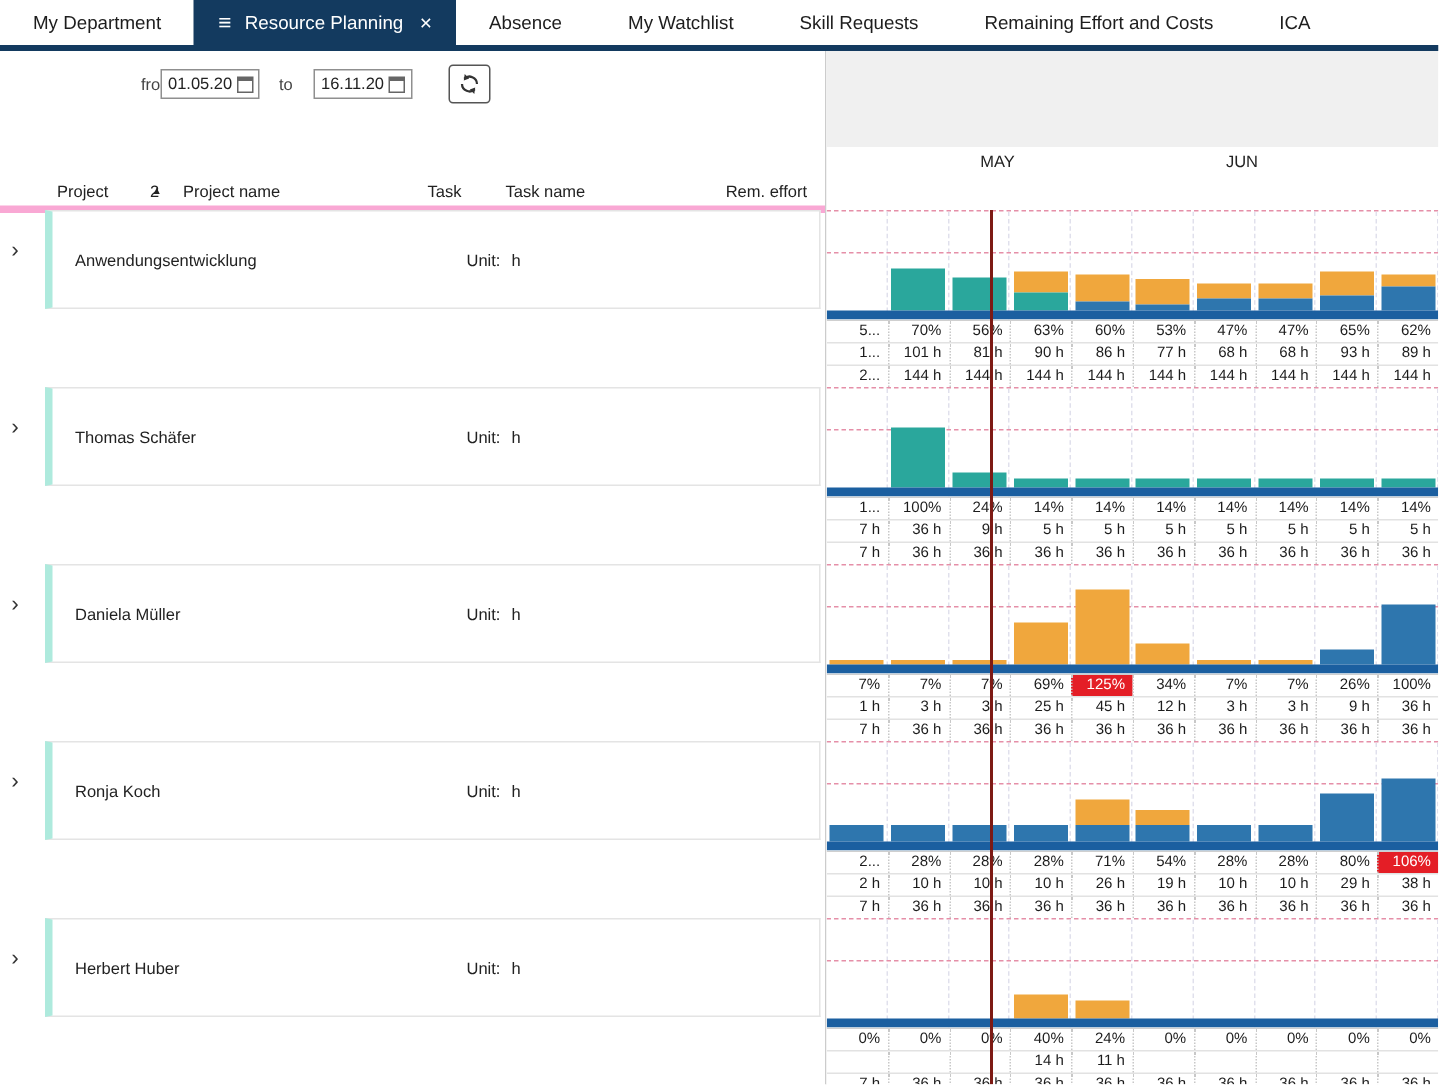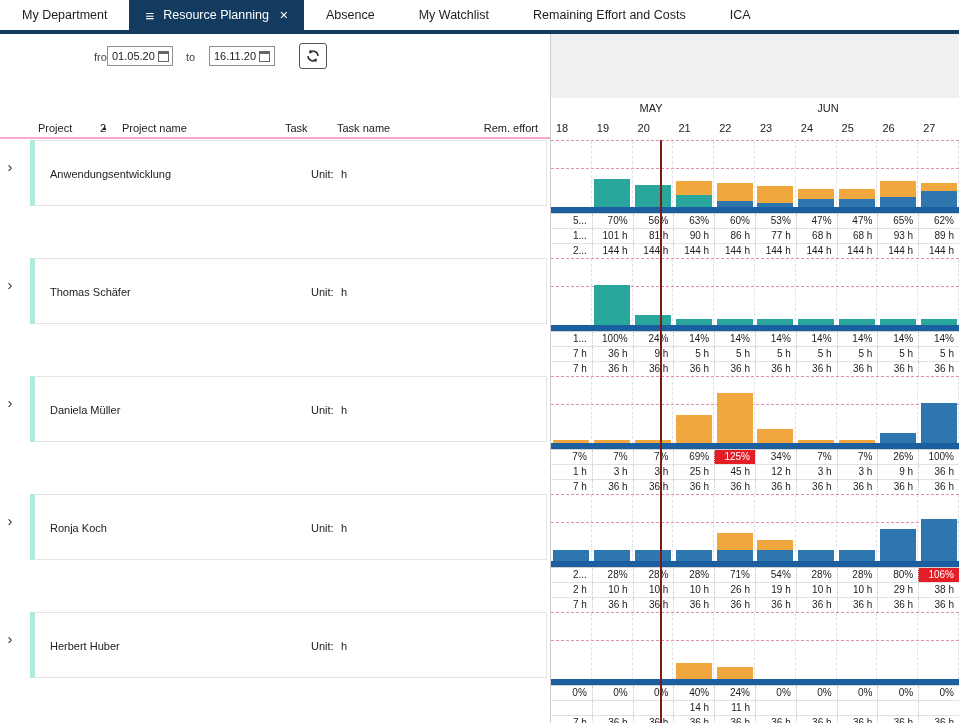"Skill Requests" div.tab { html: none -> <div> <span>Skill Requests</span> </div> }
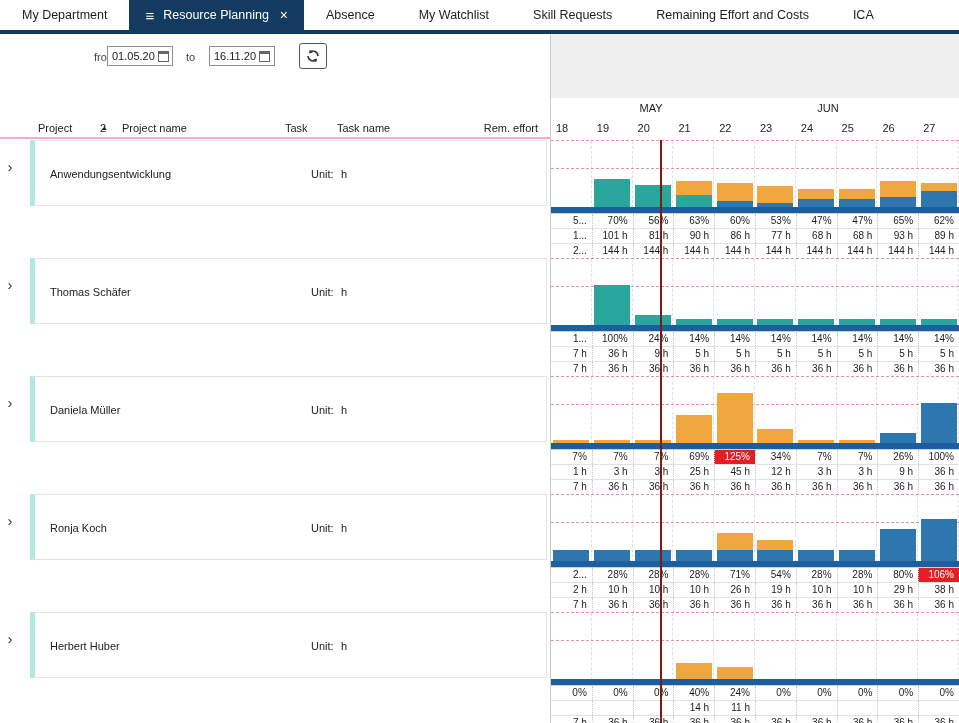"MAY" .month-0 { left: 70px -> 84px }
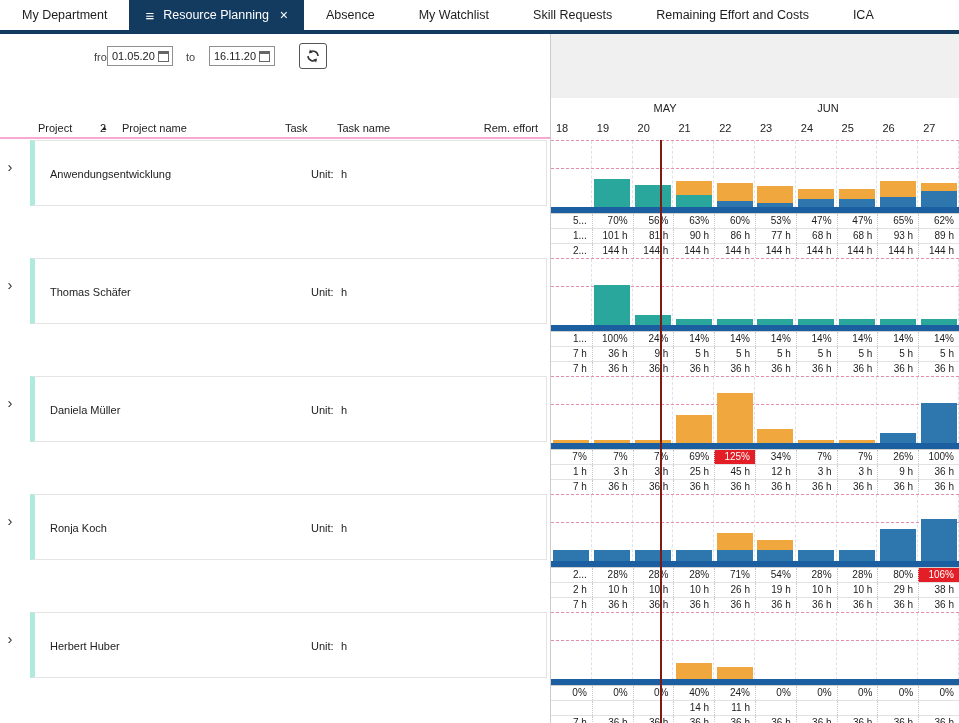"Project" .cols-header { border-bottom: 2px solid #f9a8d4 -> 5px solid #f9a8d4 }
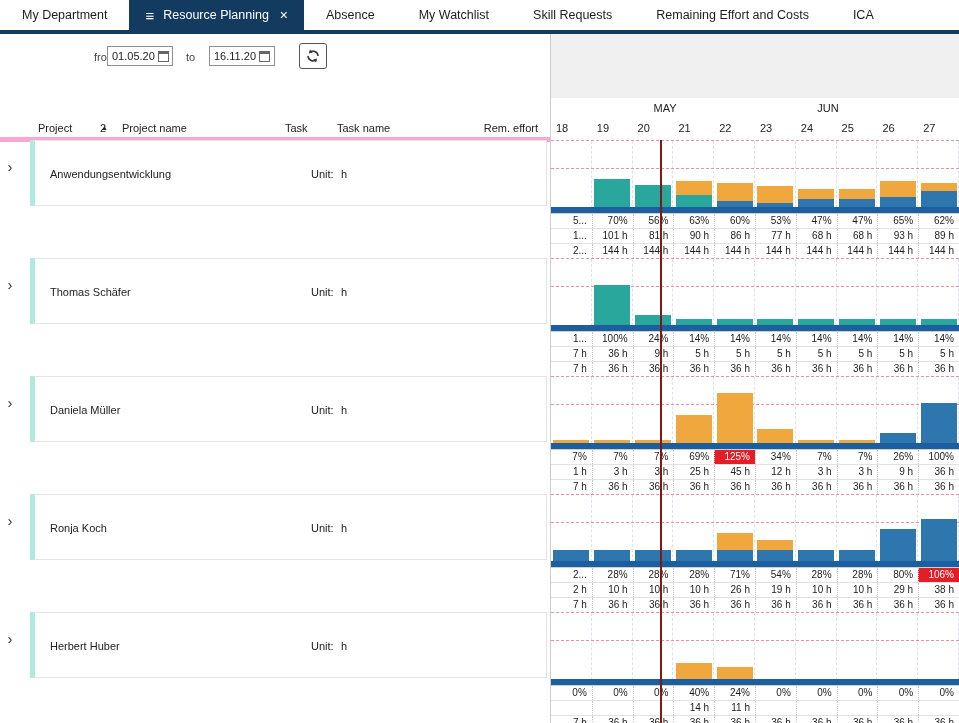"18" div.weeks { html: <div> <span>18</span> <span>19</span> <span>20</span> <span>21</span> <span>22</span> <span>23</span> <span>24</span> <span>25</span> <span>26</span> <span>27</span> </div> -> none }
